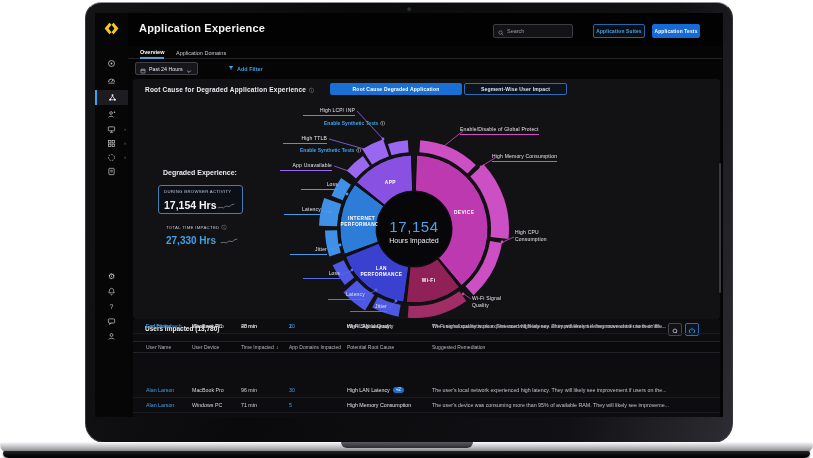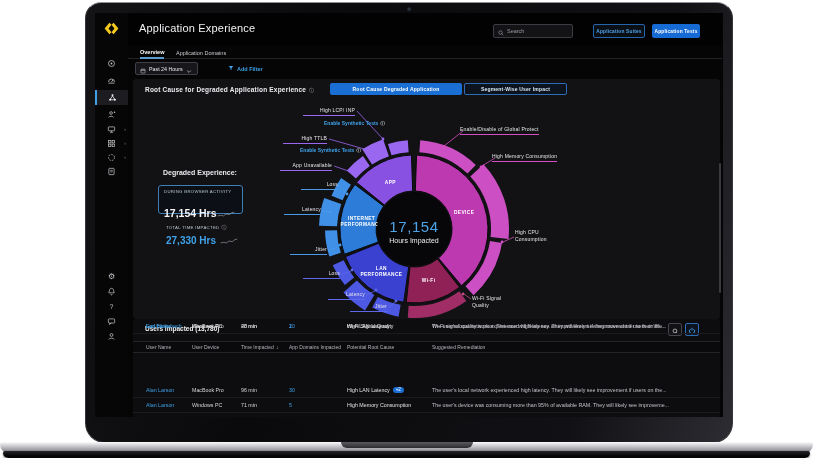"Application Experience" .app-title { font-weight: 400 -> 700 }
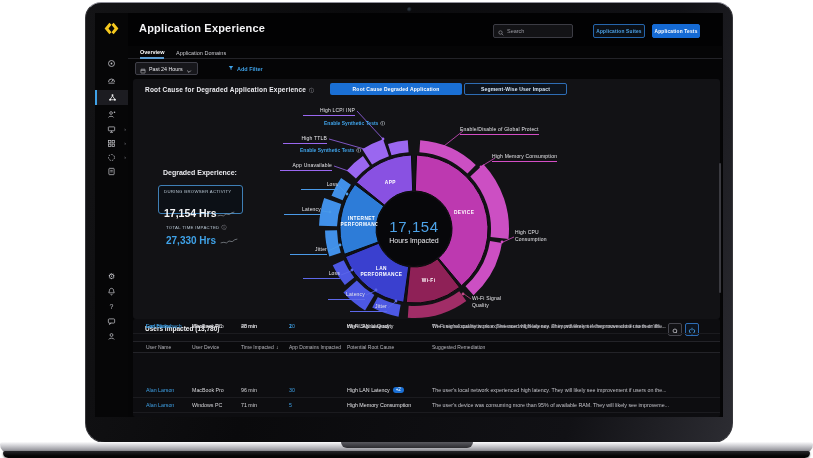"17,154 Hrs" .stat-box .val-row { margin-top: 10px -> 2px }
